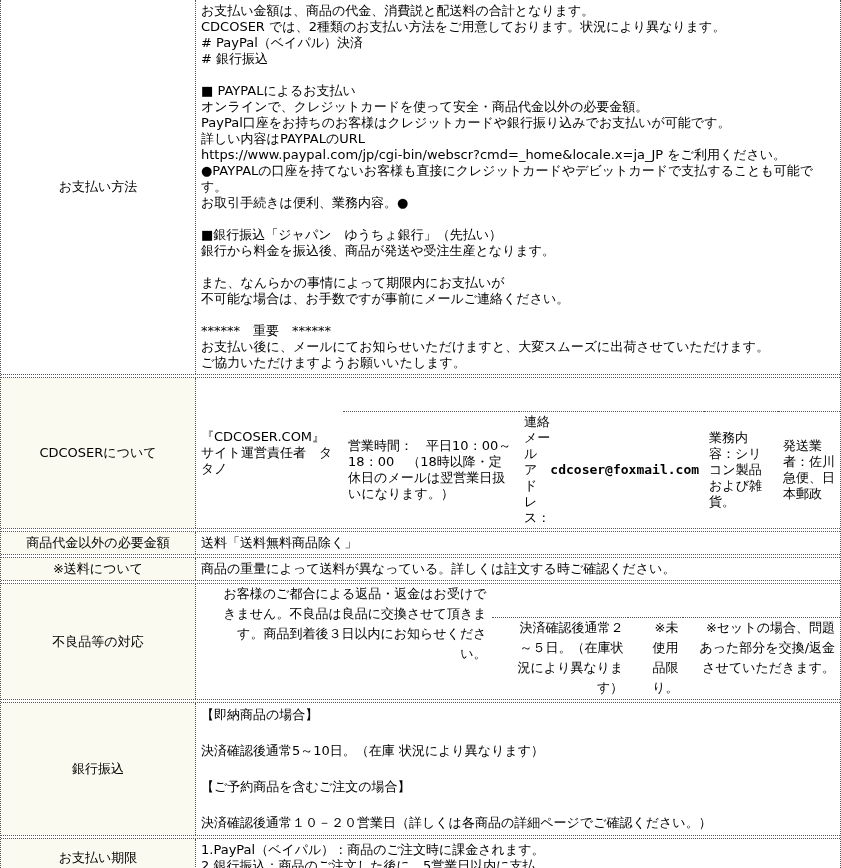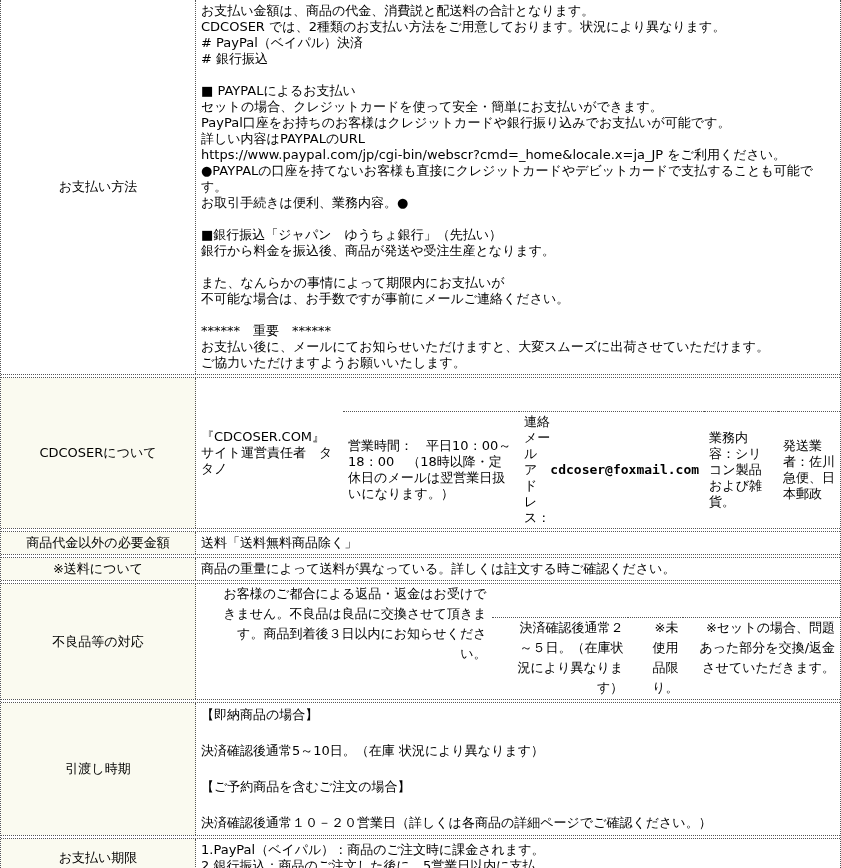"セットの場合、クレジットカードを使って安全・簡単にお支払いができます。" div.line { text: セットの場合、クレジットカードを使って安全・簡単にお支払いができます -> オンラインで、クレジットカードを使って安全・商品代金以外の必要金額 }
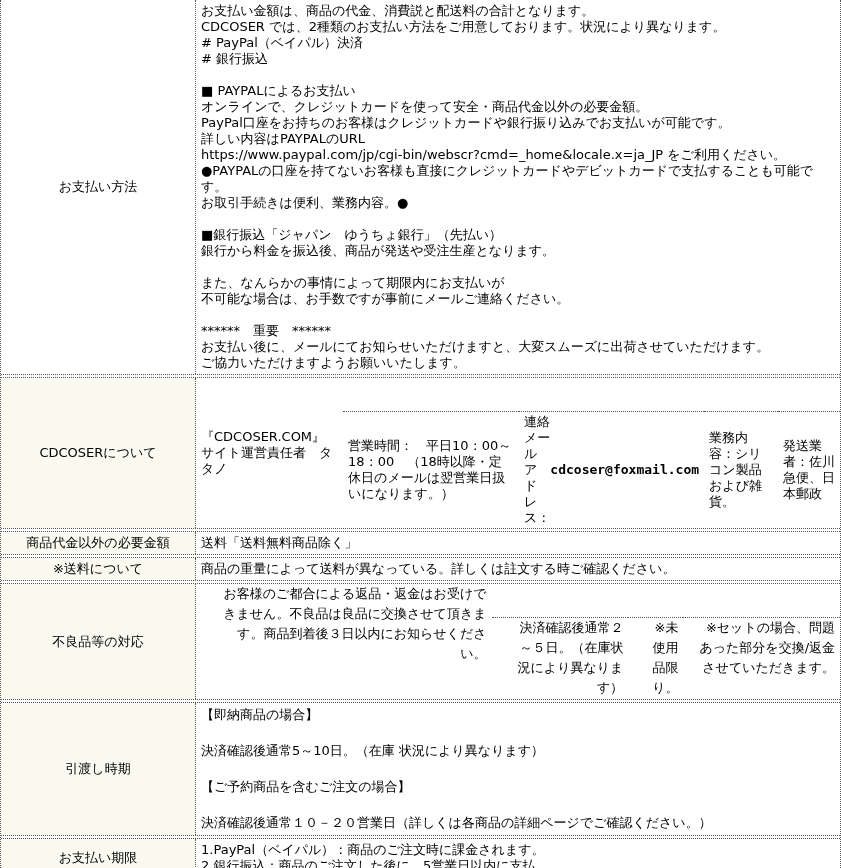"引渡し時期" div.hcell { text: 引渡し時期 -> 銀行振込 }
